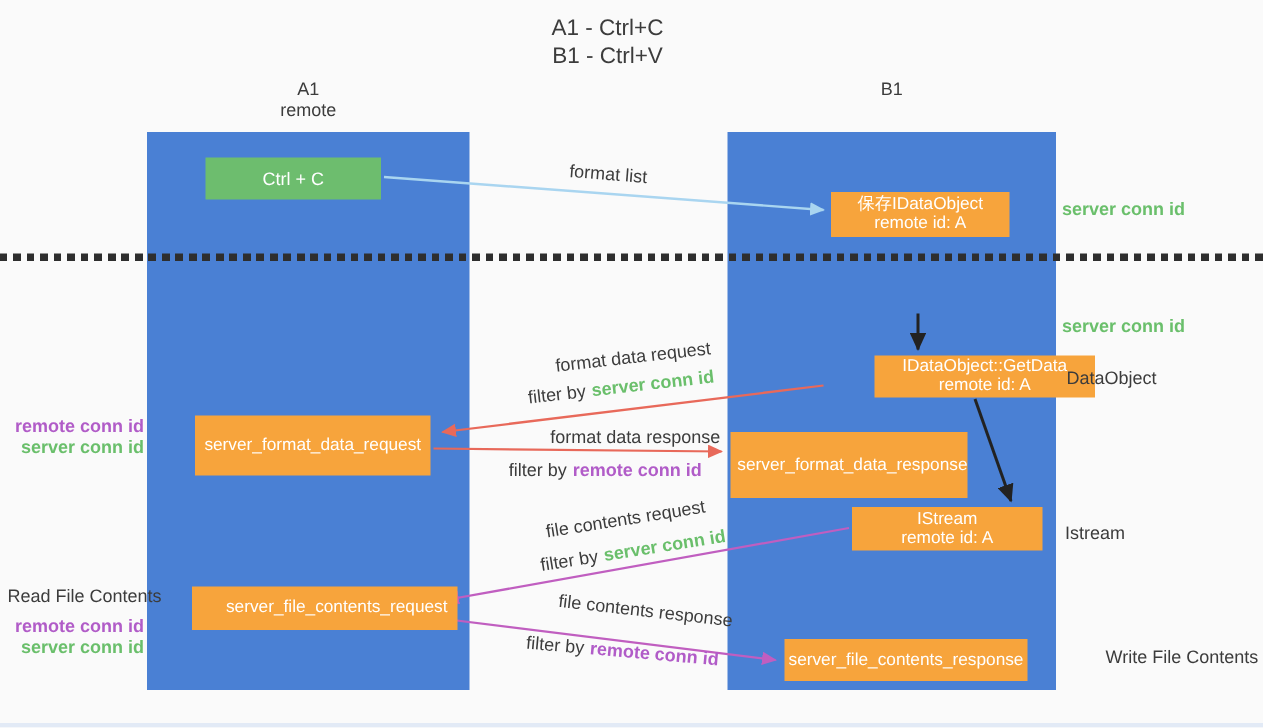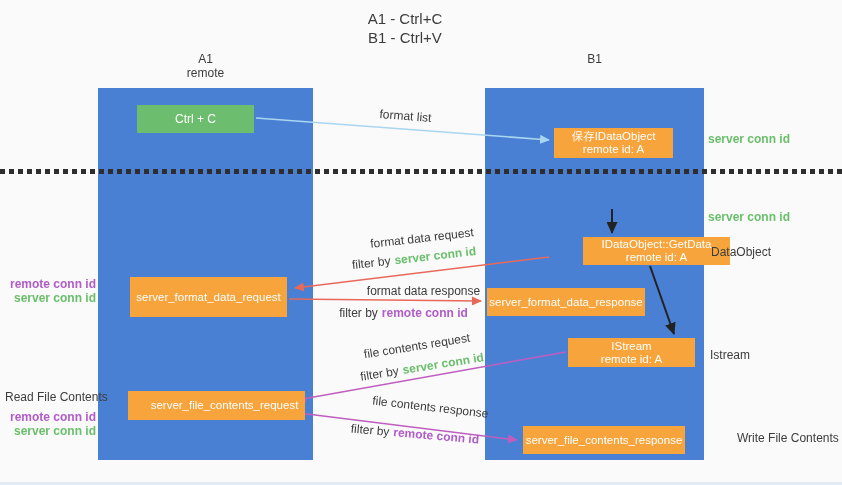"server_format_data_response" #box-format-response { align-items: none -> flex-end; height: 28px -> 44px }
